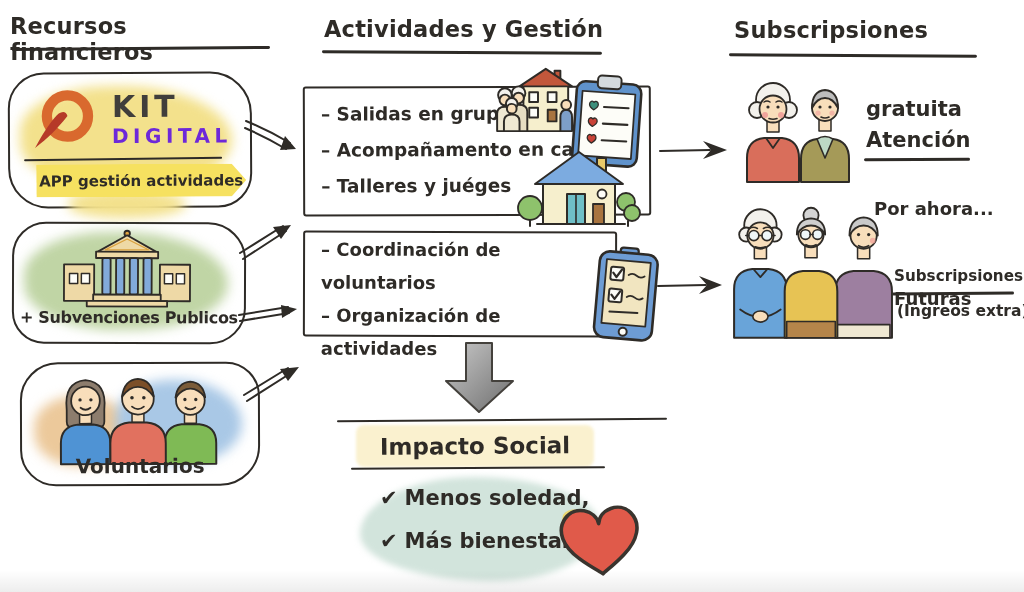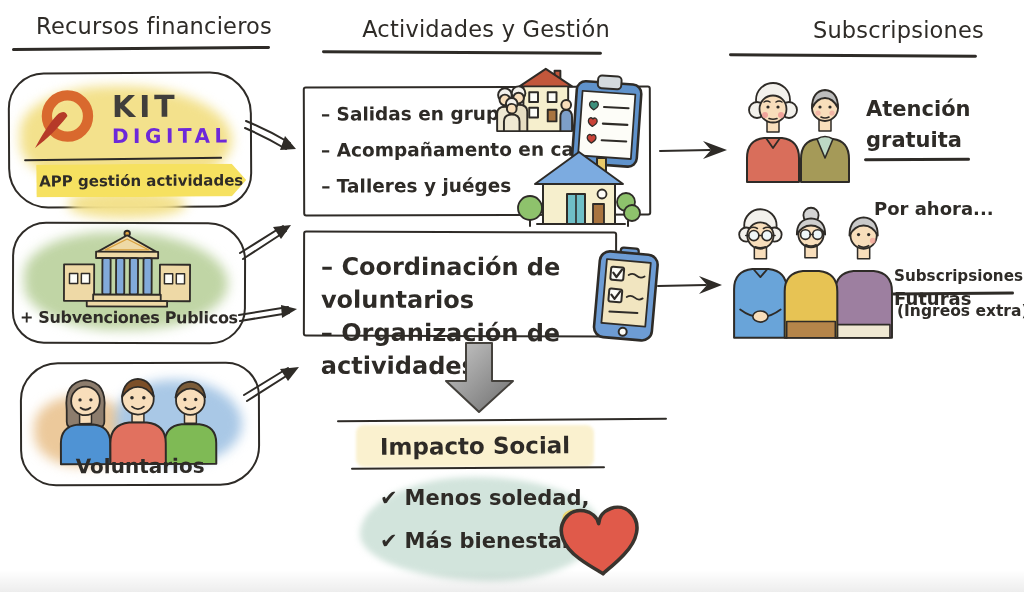"Recursos financieros" .hdr { font-weight: 400 -> 700; text-align: right -> left }
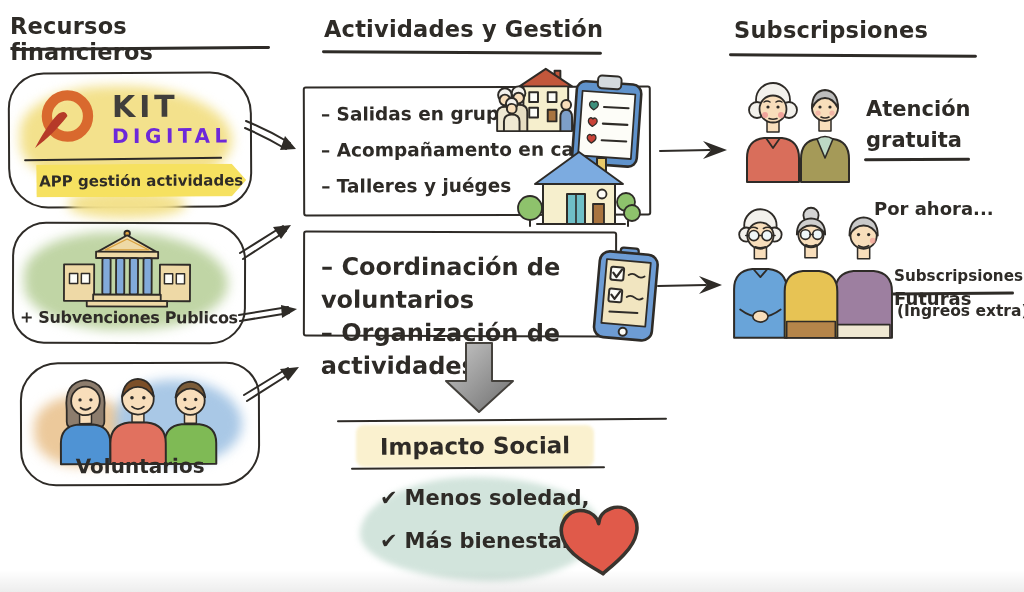"Atención" div { order: before "gratuita" -> after "gratuita" }
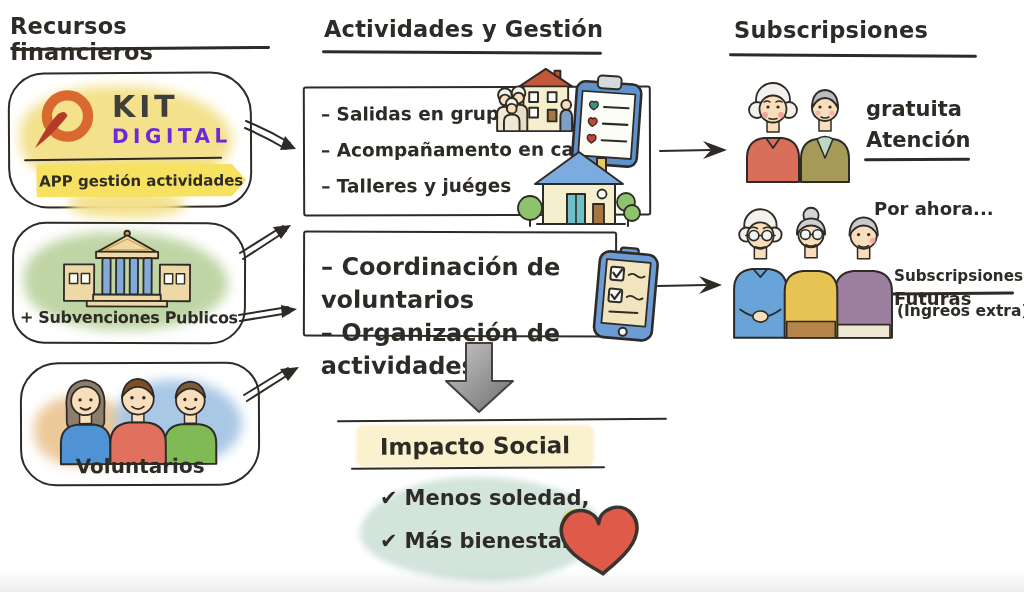"– Coordinación de voluntarios" div.items { font-size: 24px -> 18px; top: 18px -> 0 }
